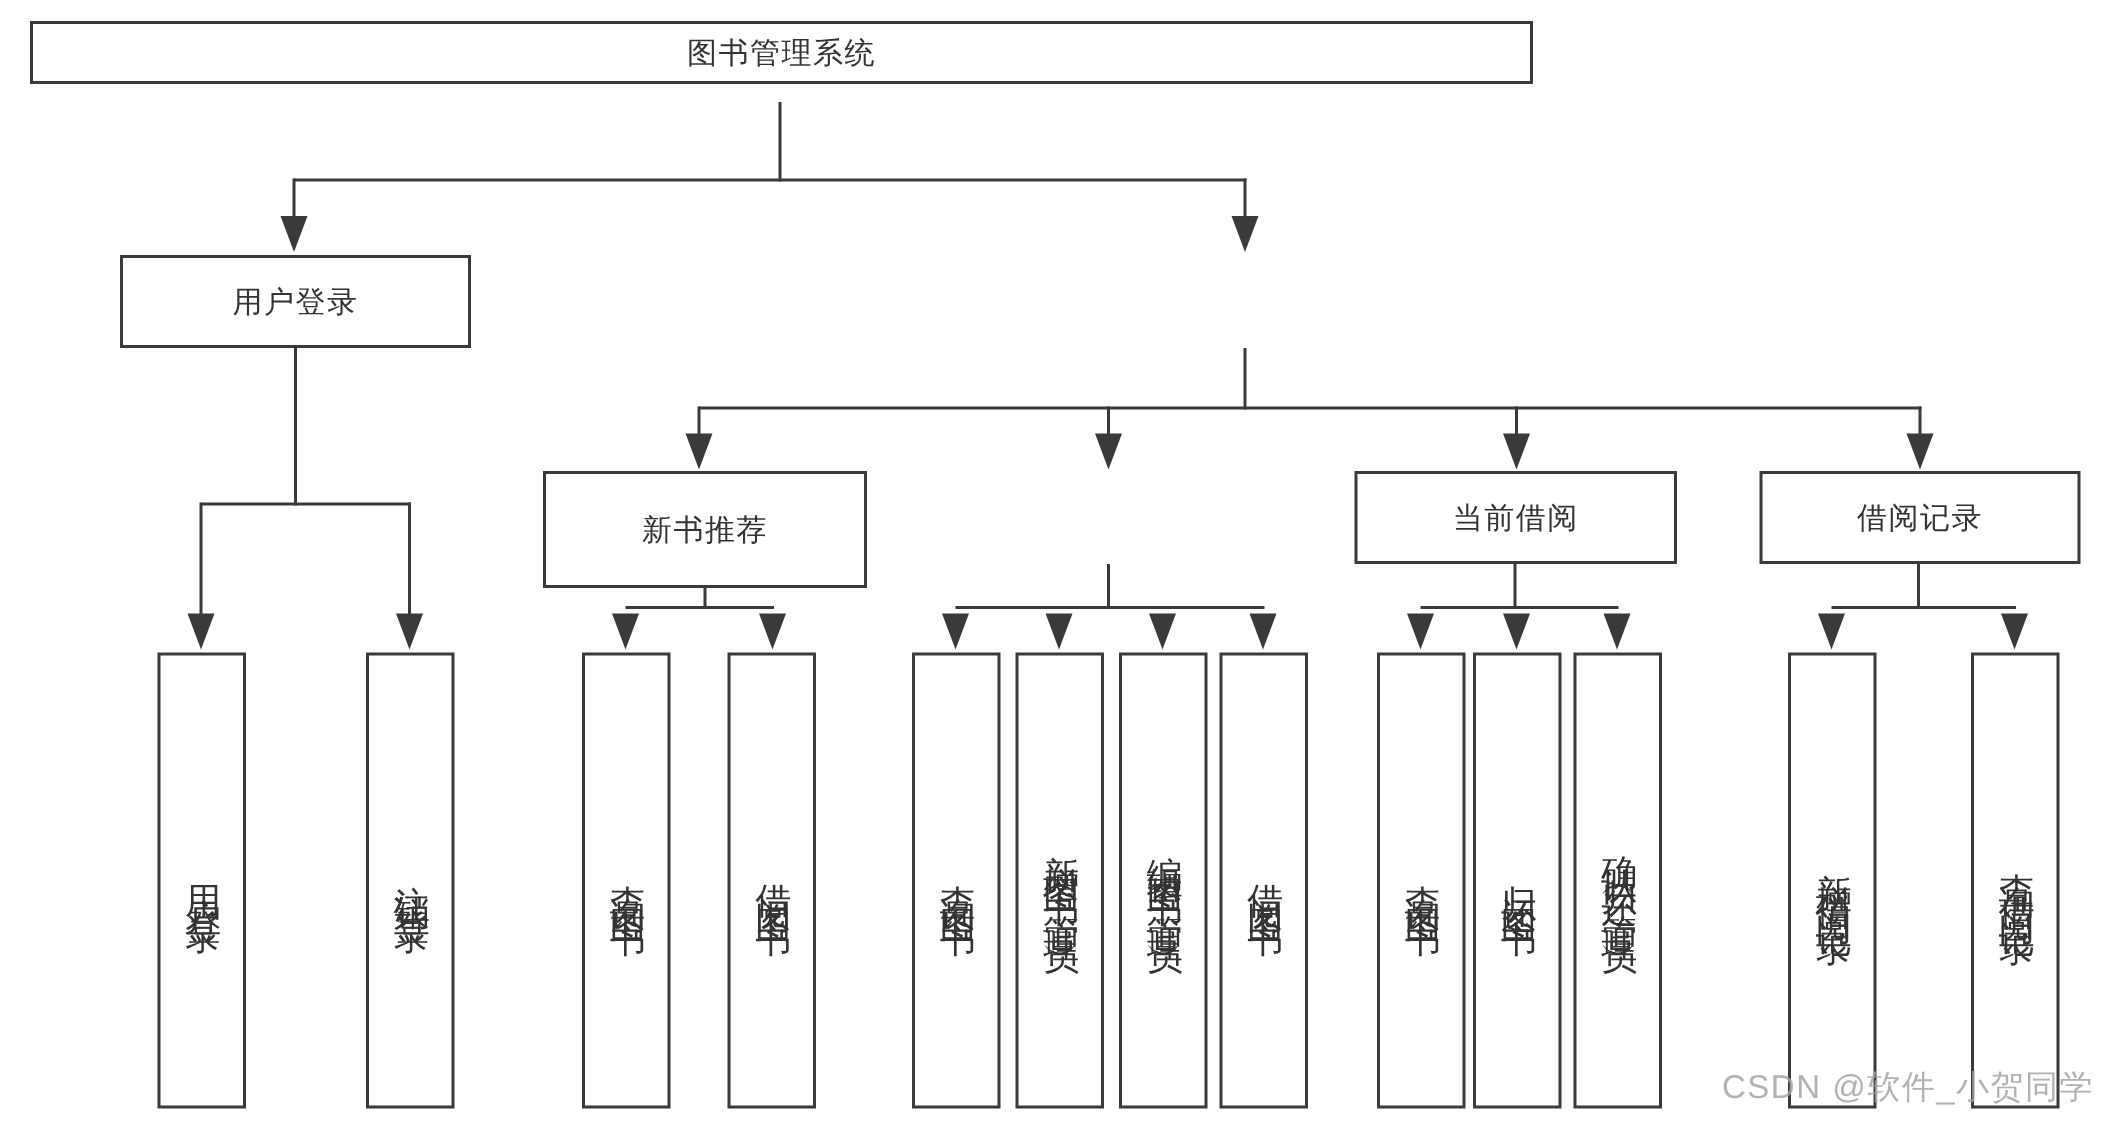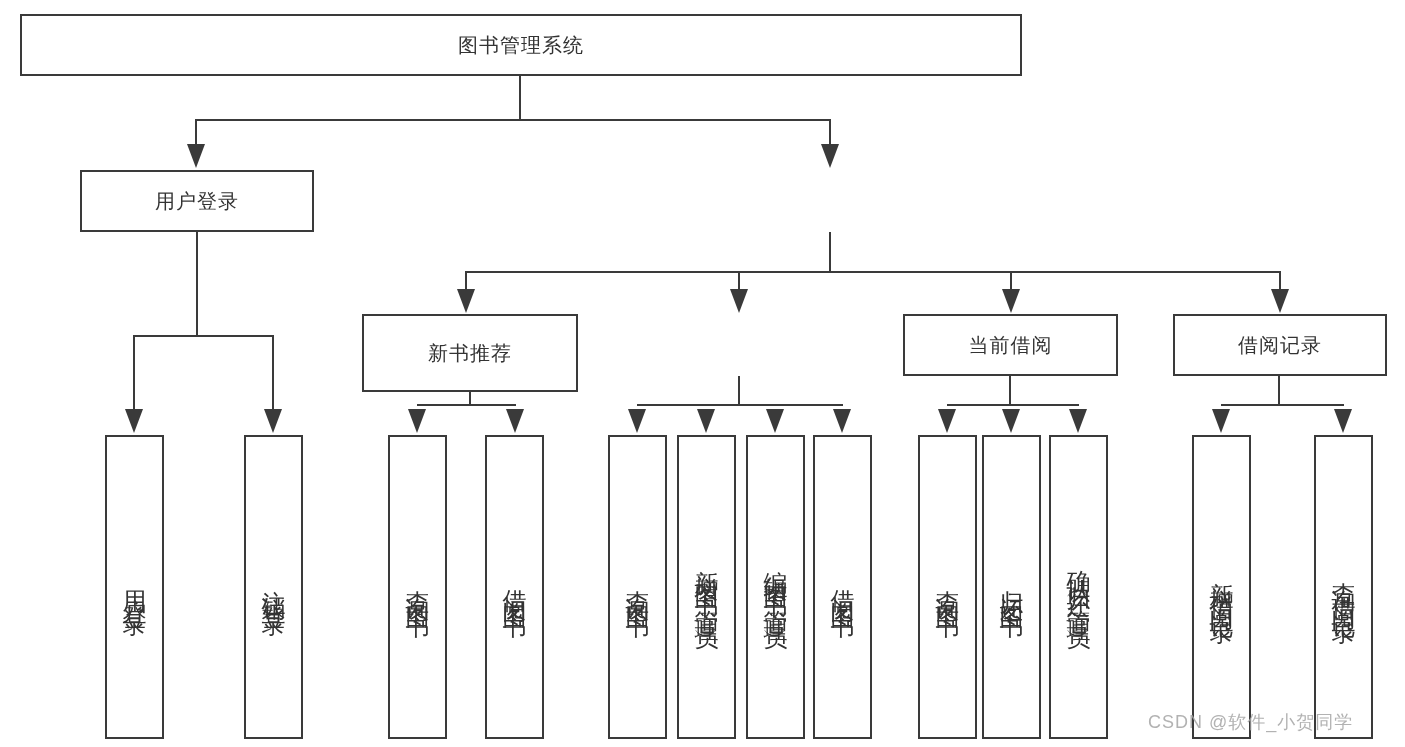"图书管理系统" div.box { height: 62px -> 42px }
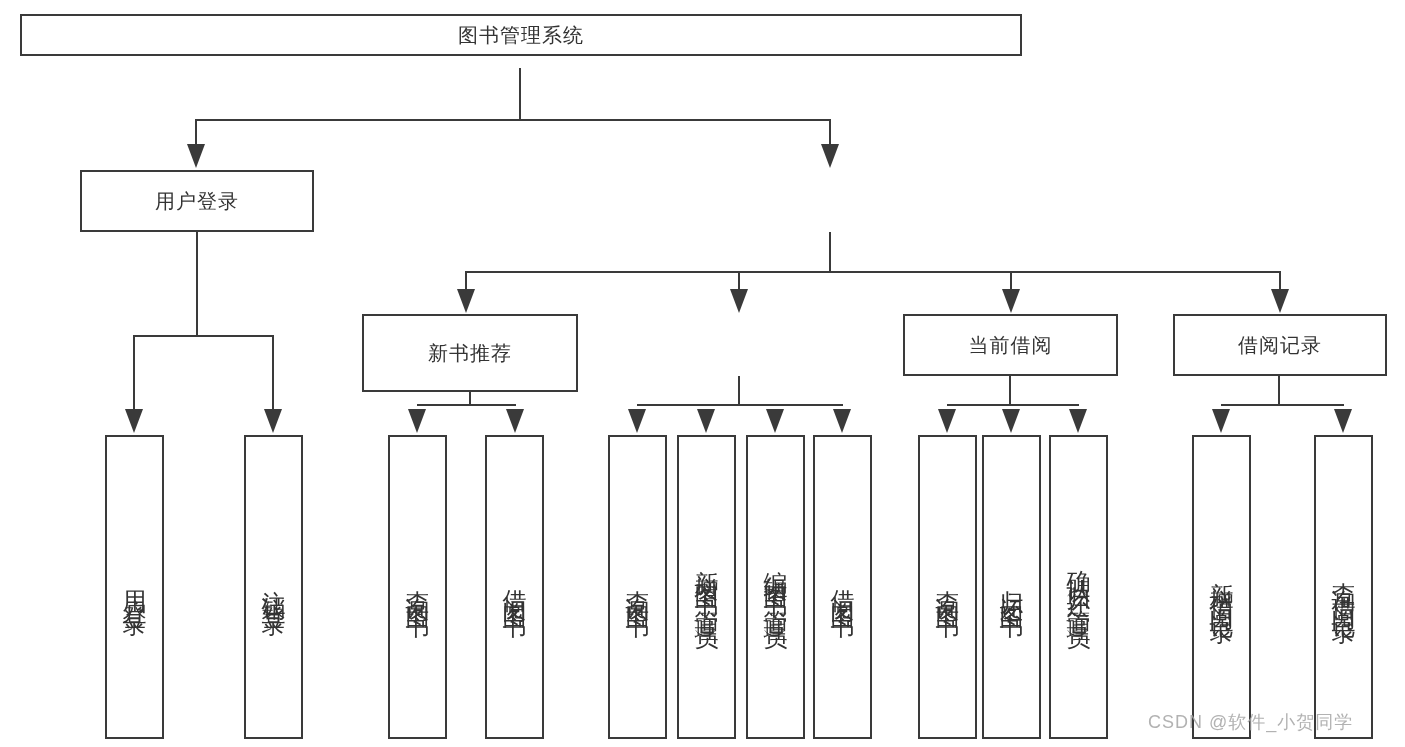"CSDN @软件_小贺同学" .watermark { font-size: 18px -> 22px }
